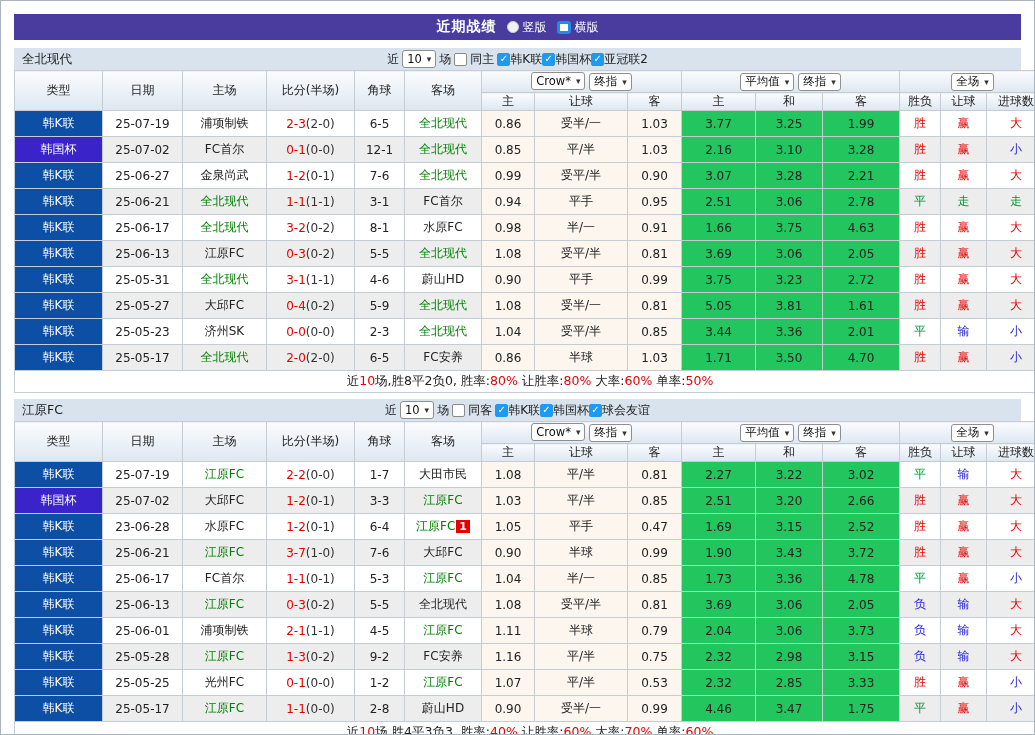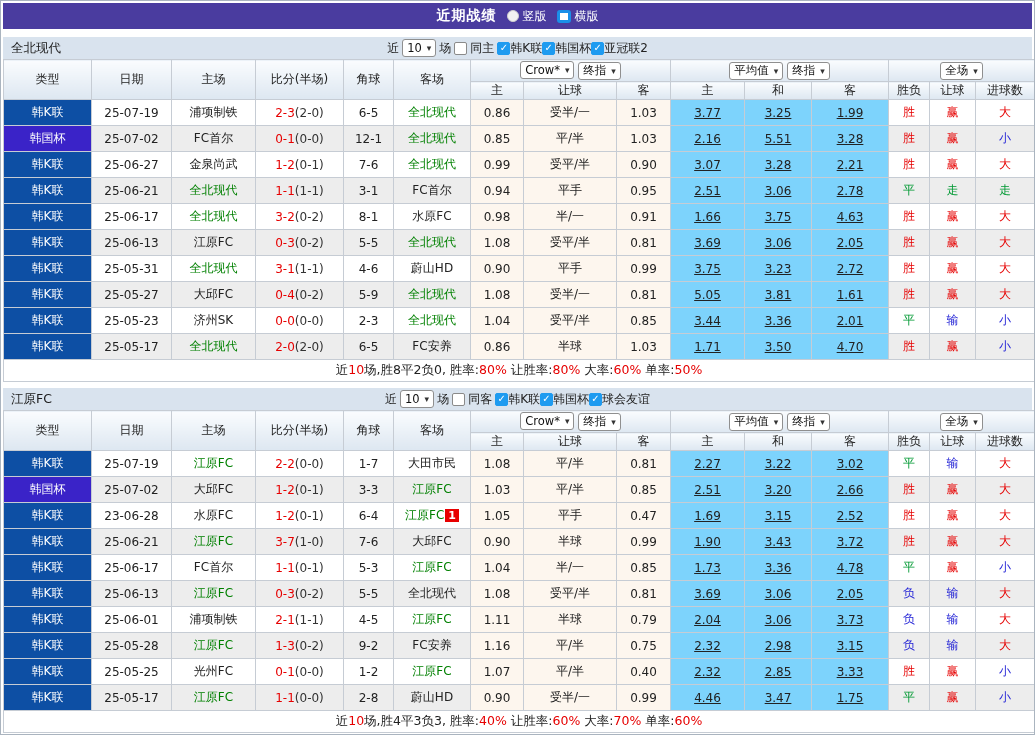"近期战绩" .page { padding: 2px -> 13px }
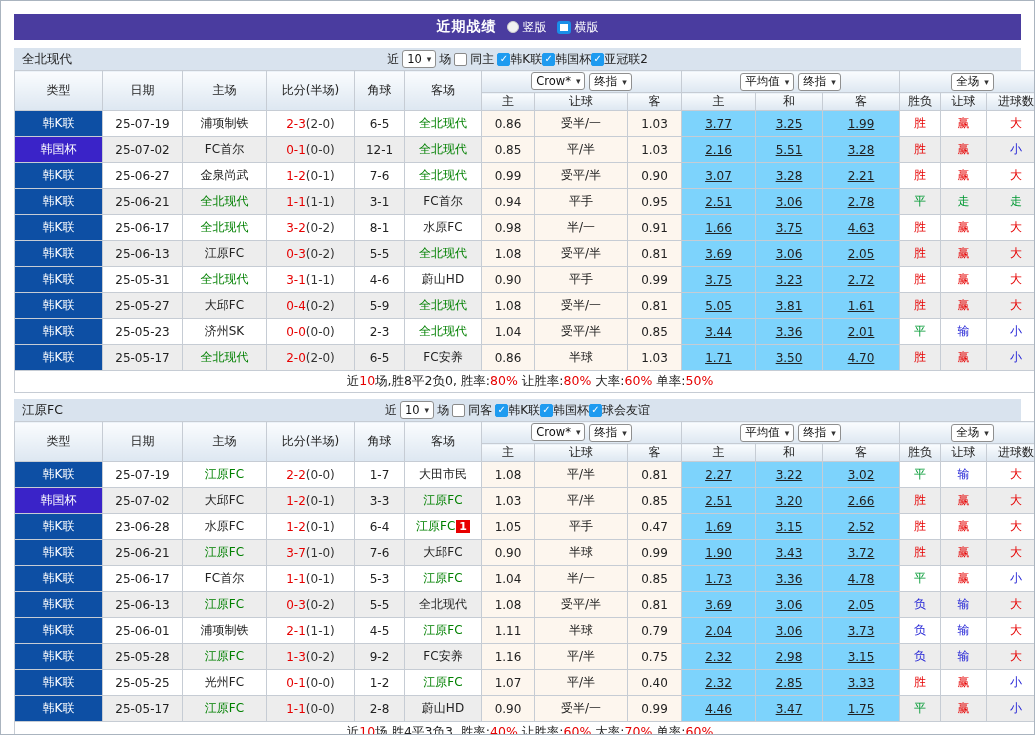"3.77" tbody td.lblue, tbody tr.even td.lblue { background: #7dd3fc -> #22c55e; text-decoration: underline -> none }
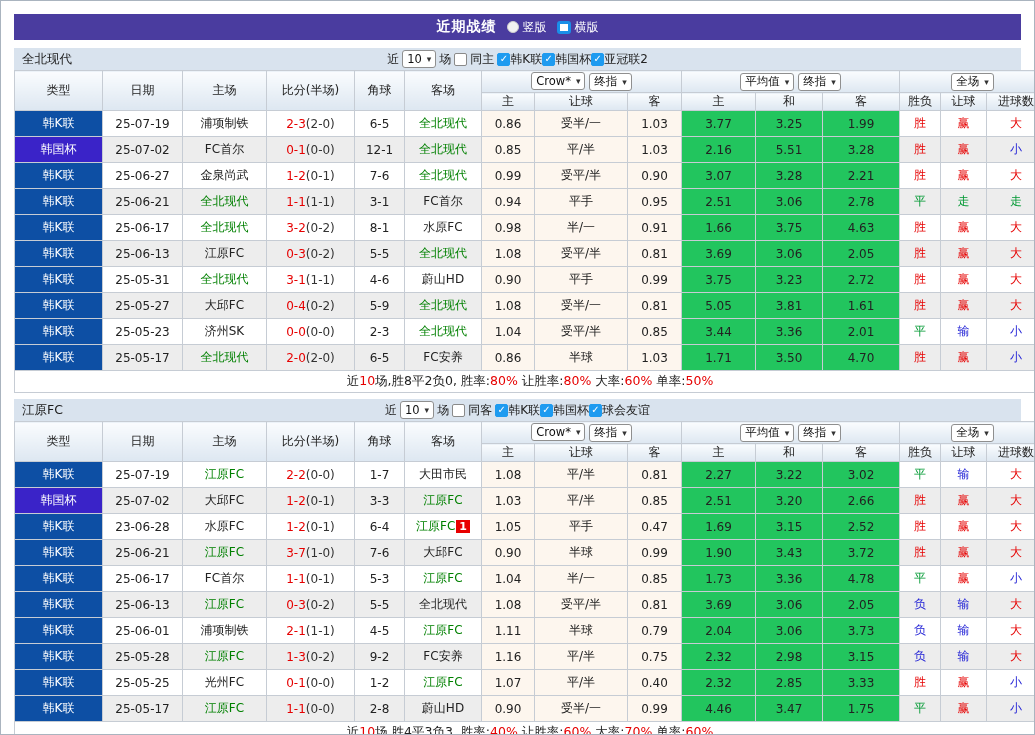"5.51" td.lblue { text: 5.51 -> 3.10 }
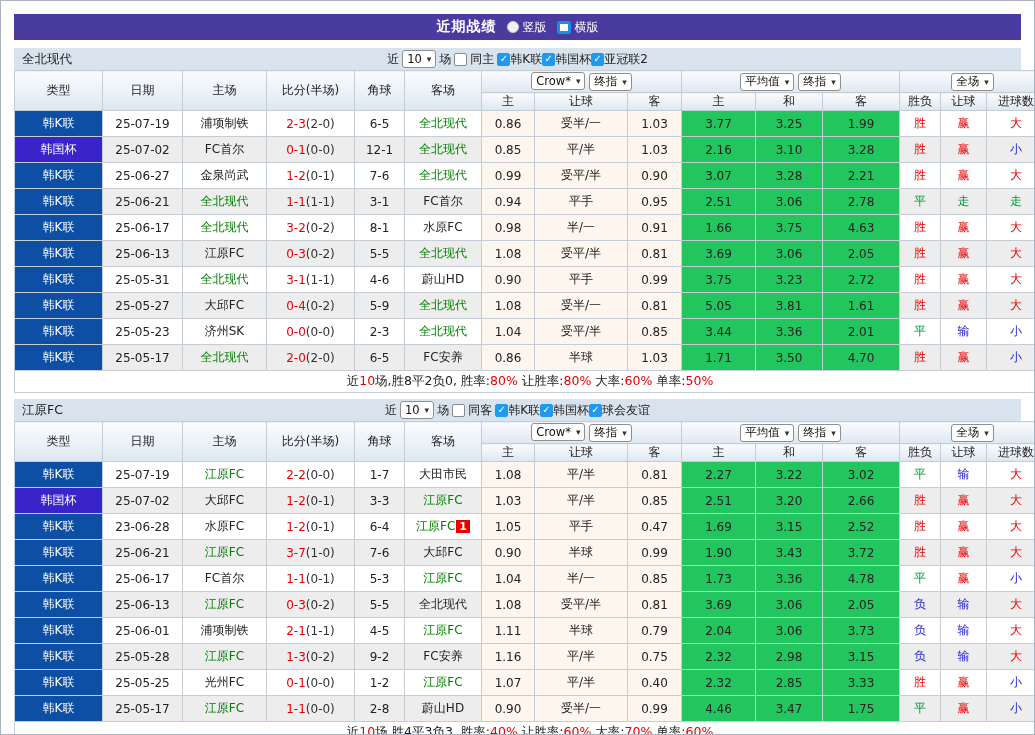"0.40" td.cream { text: 0.40 -> 0.53 }
